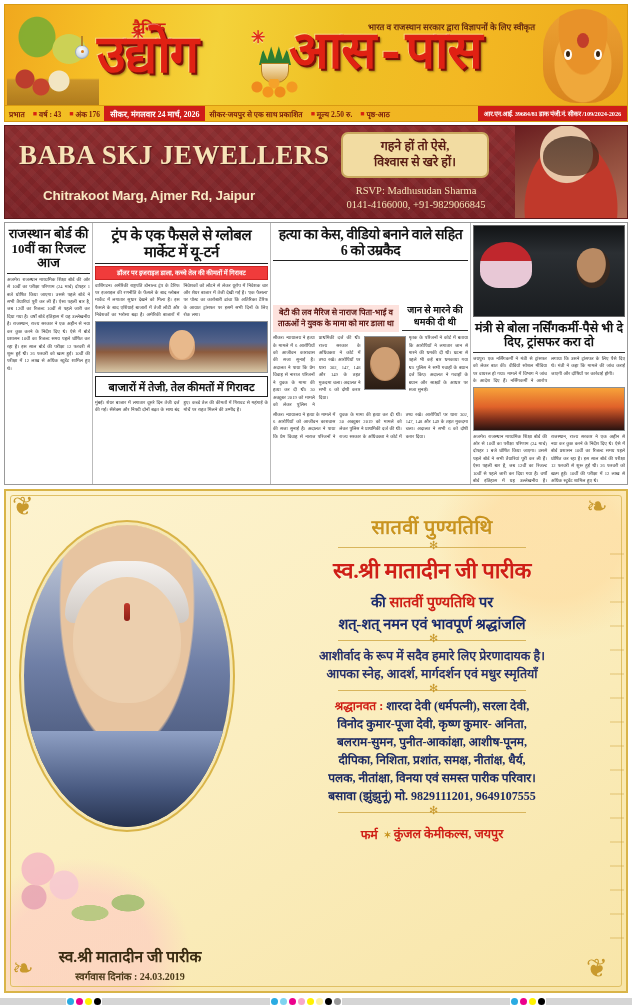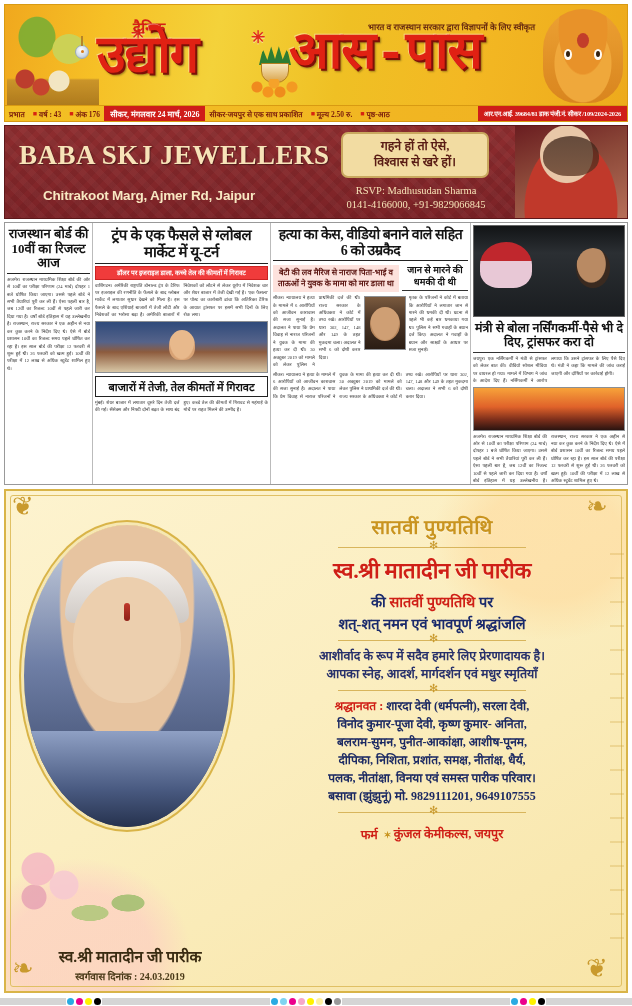"बेटी की लव मैरिज से" div { margin-top: none -> 40px }
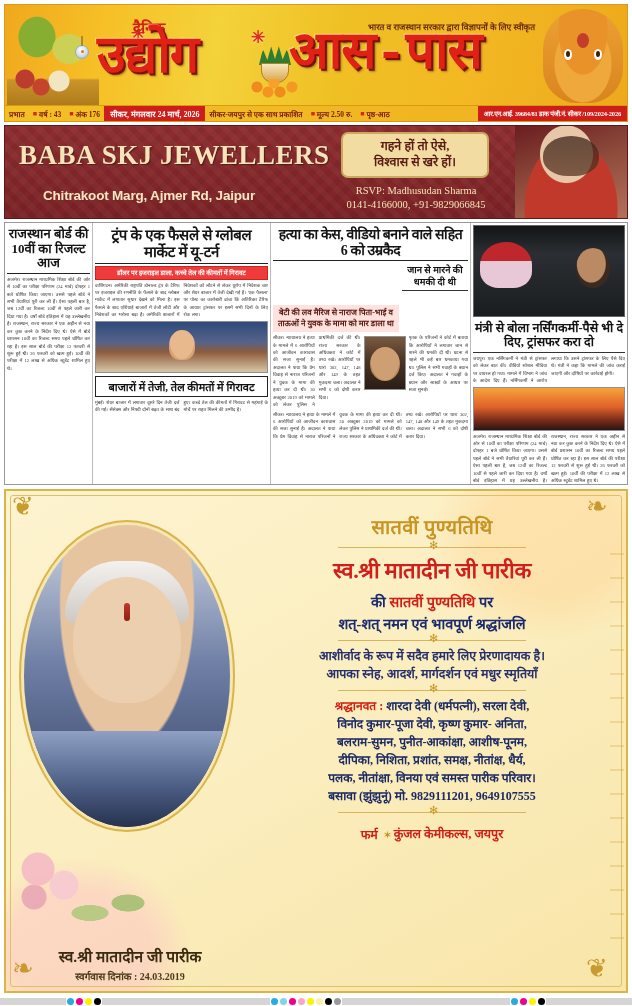"जान से मारने की धमकी" .subplain { margin-top: none -> 40px }
